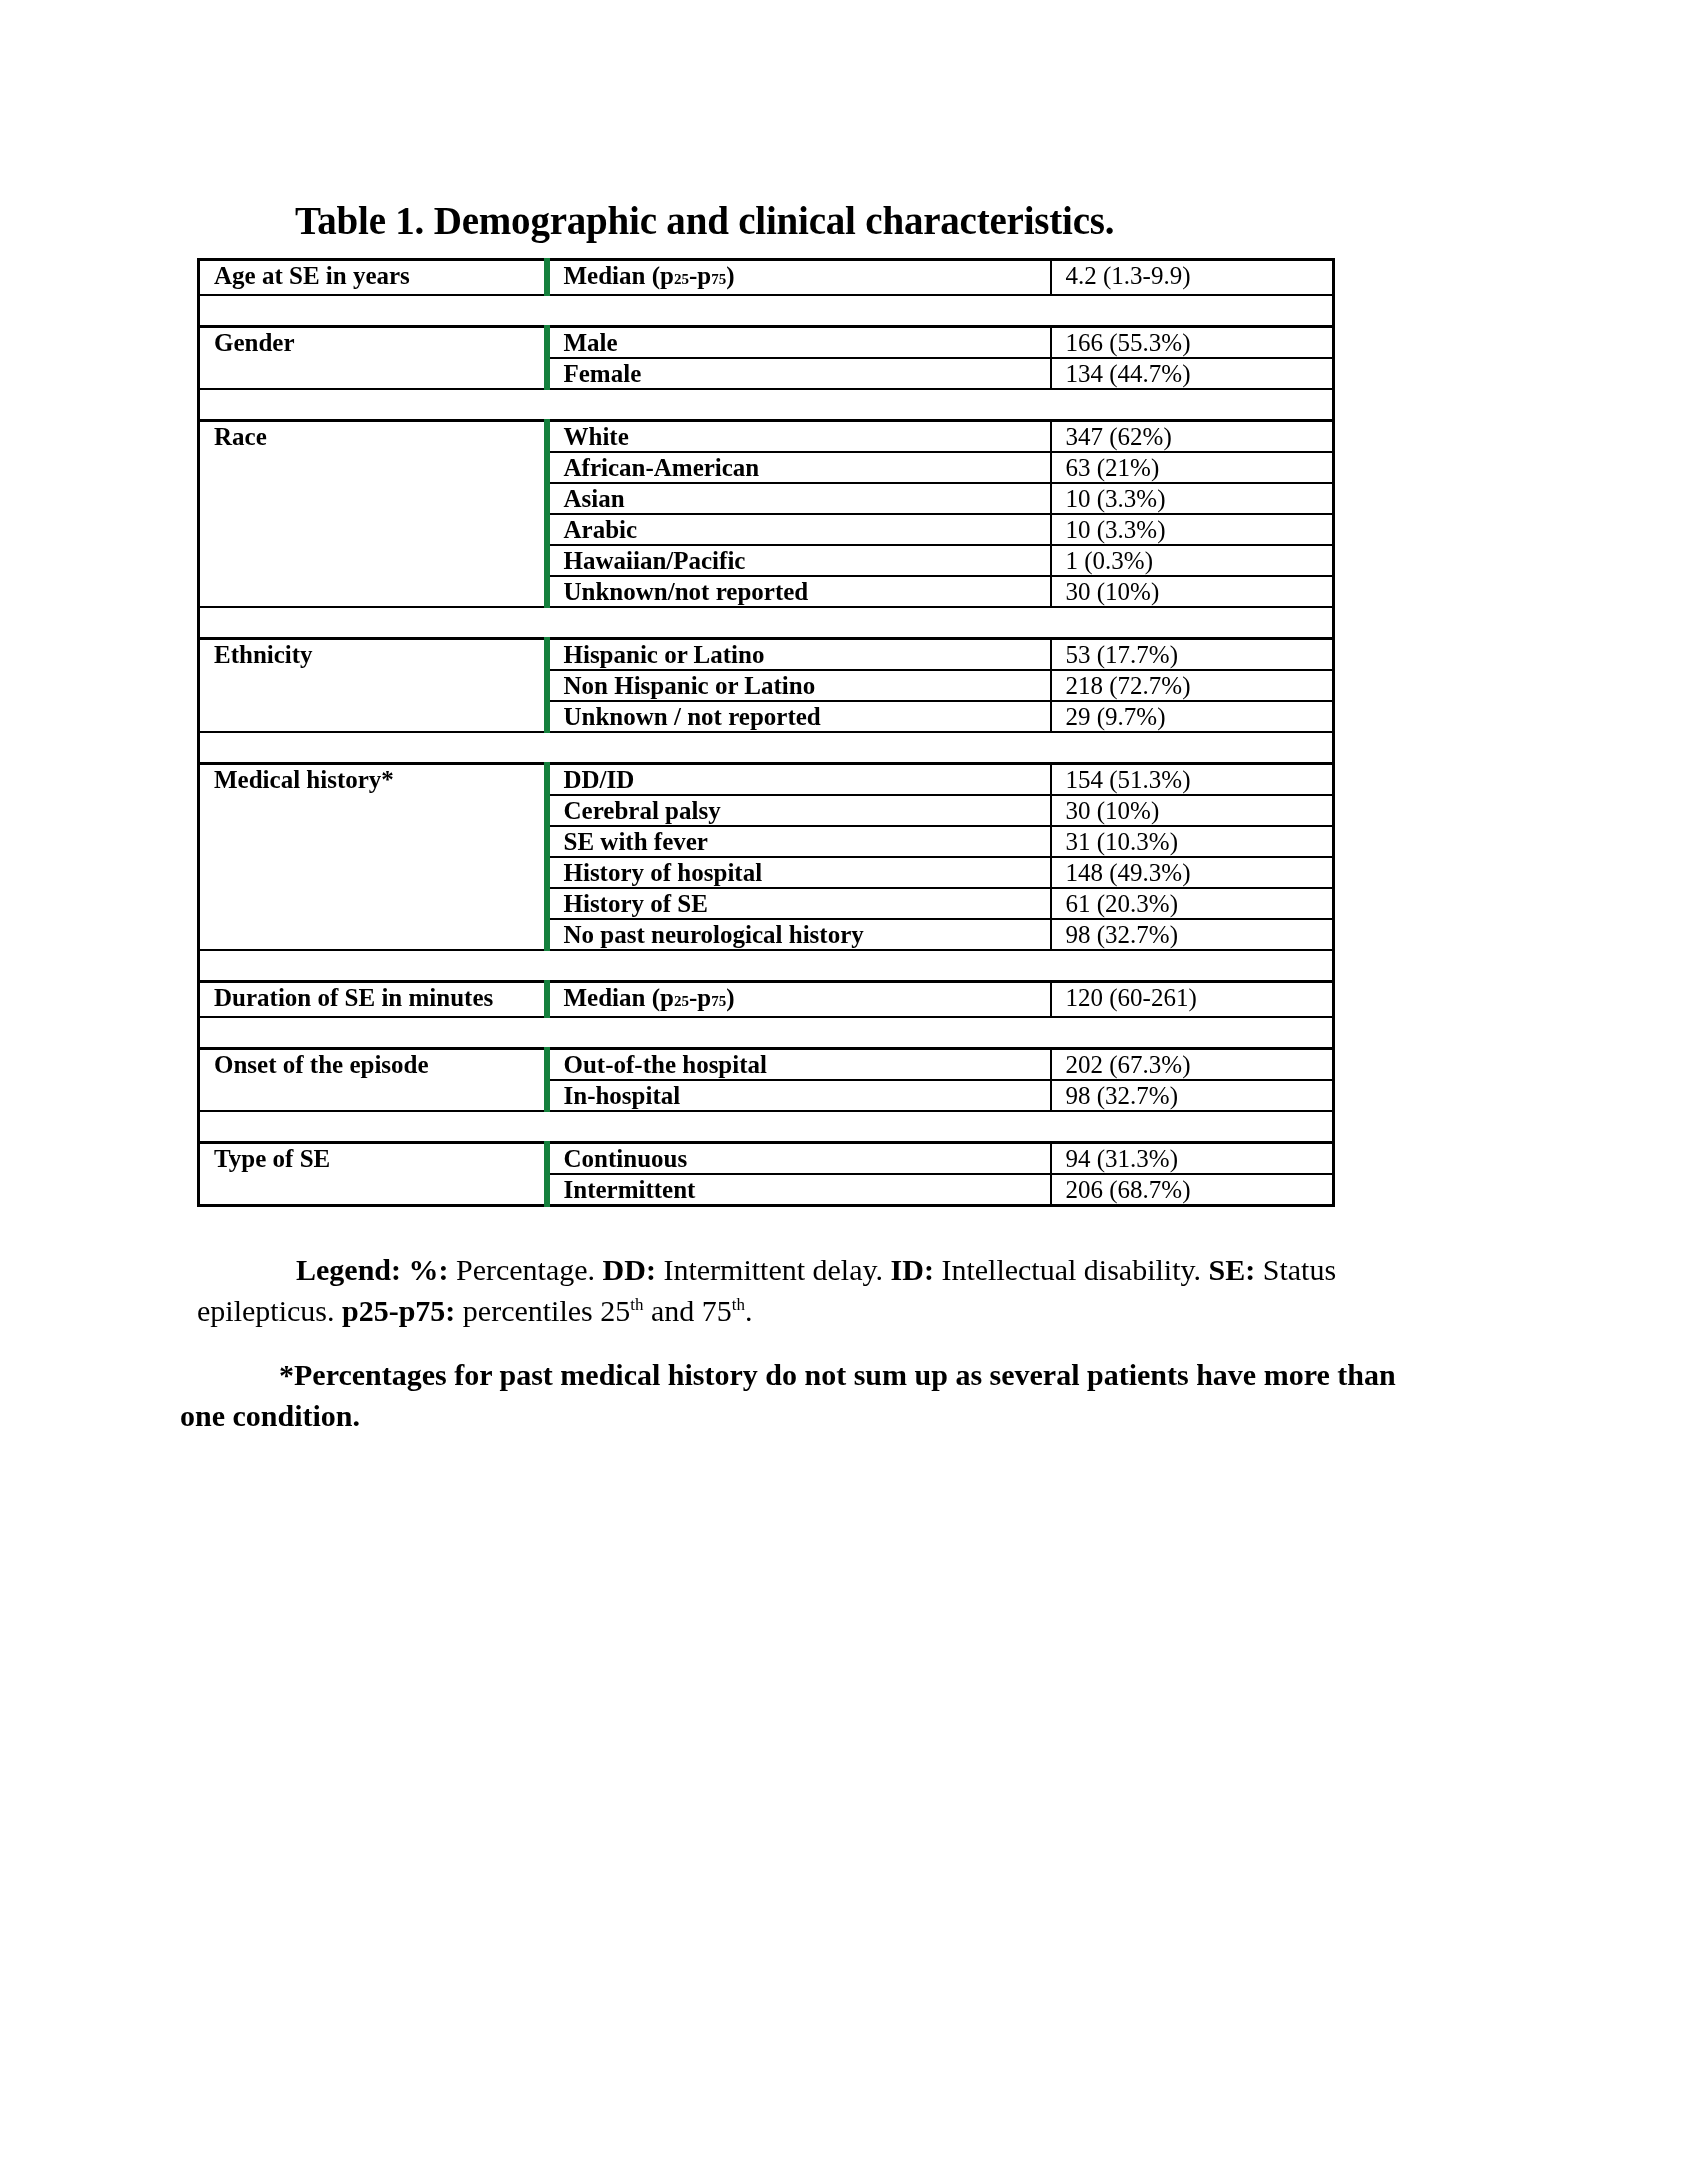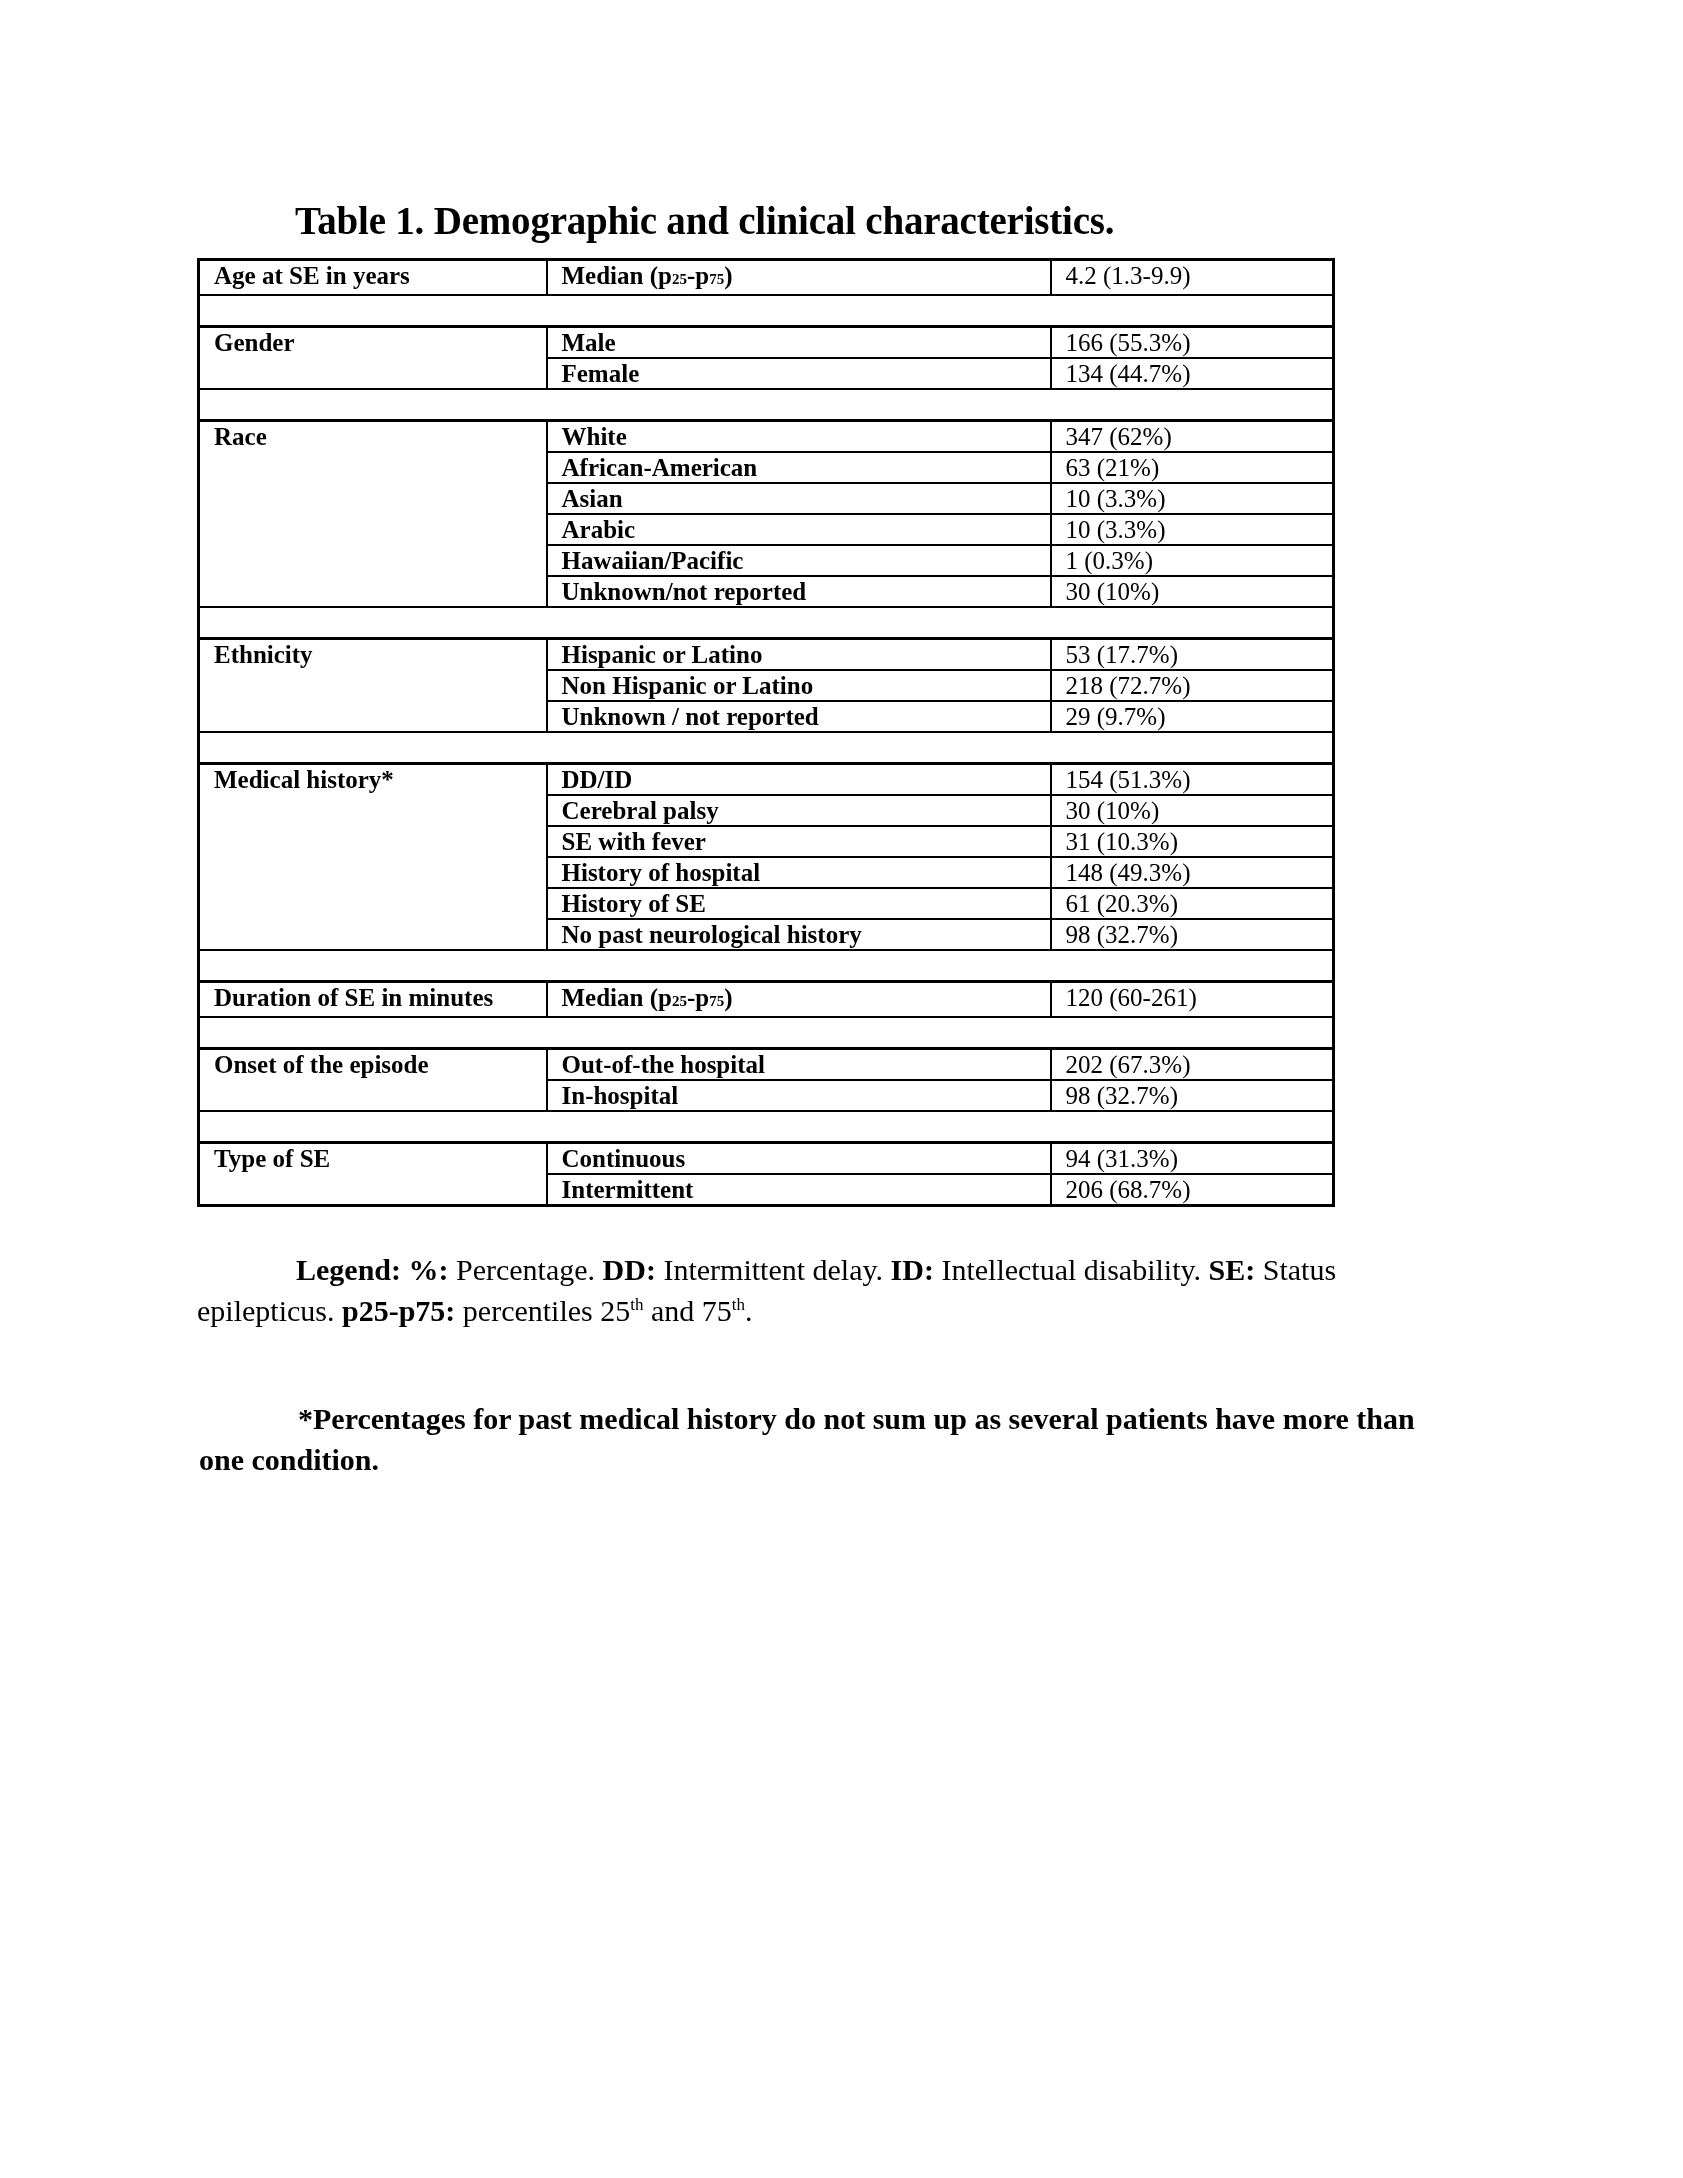"Median (p25-p75)" table.data td.sub { border-left: 2px solid #15803d -> 6px solid #15803d }
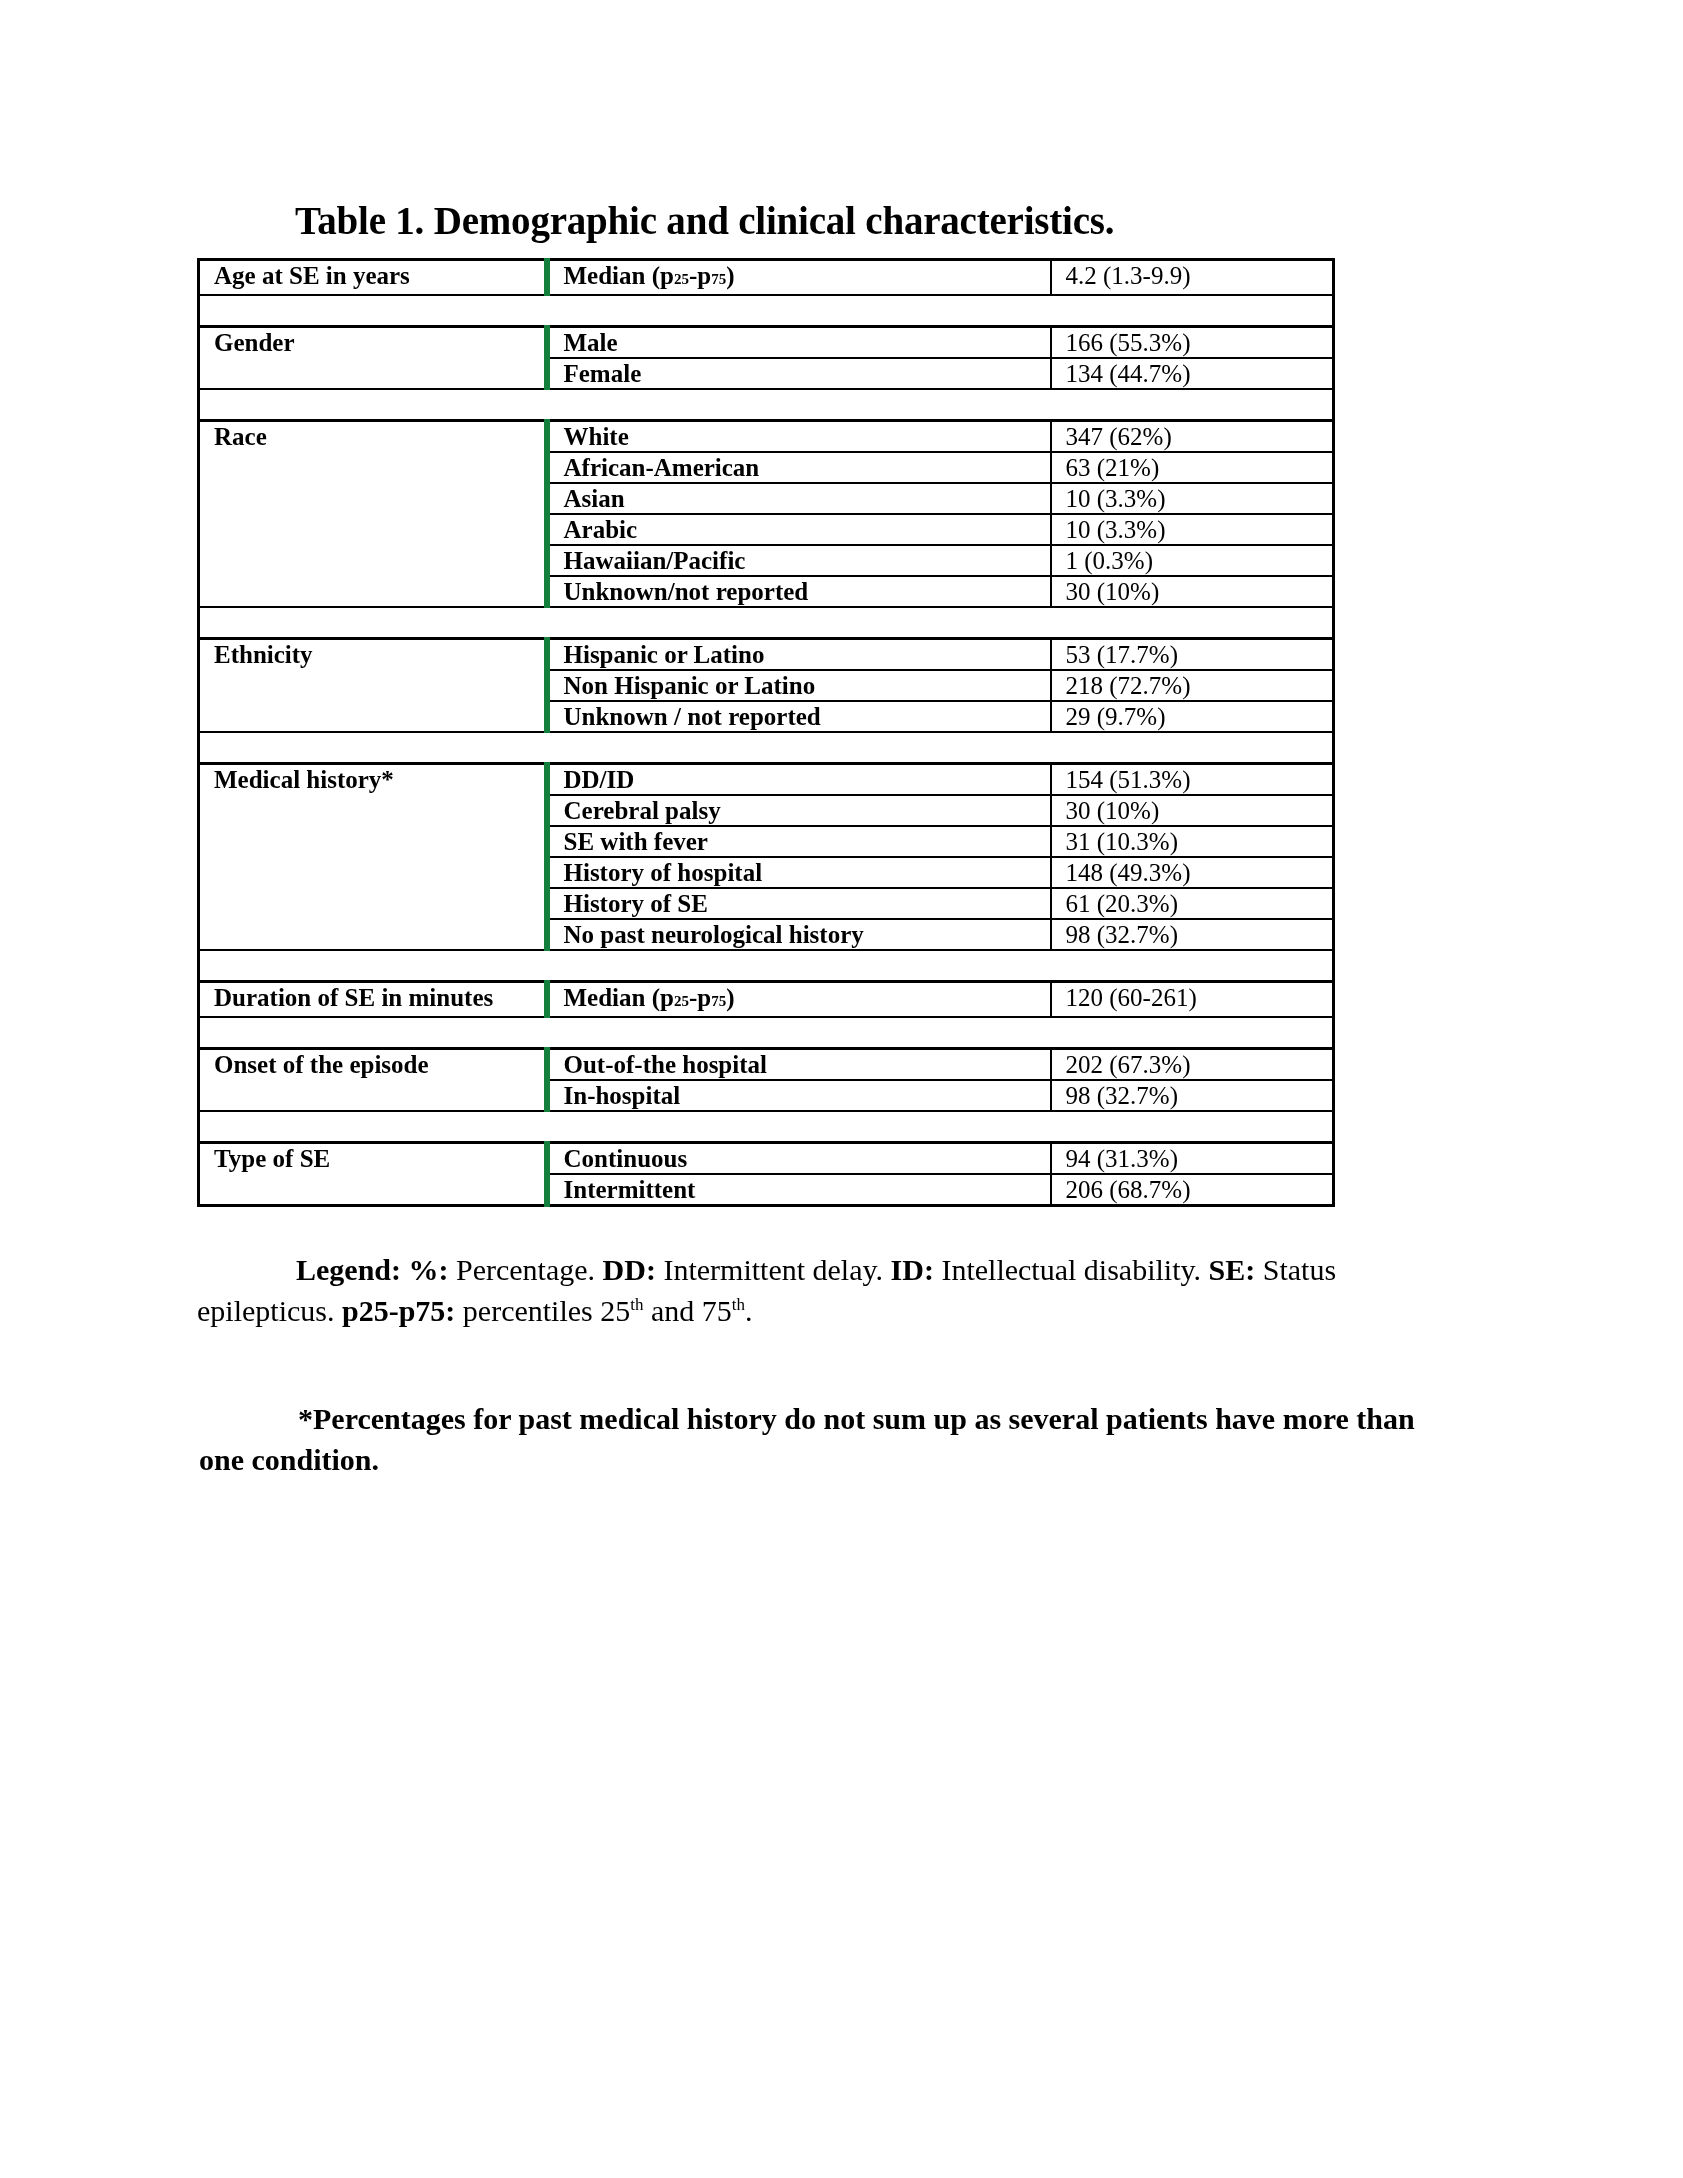"*Percentages for past medical history" .footnote { left: 199px -> 180px; margin-top: 44px -> none }
